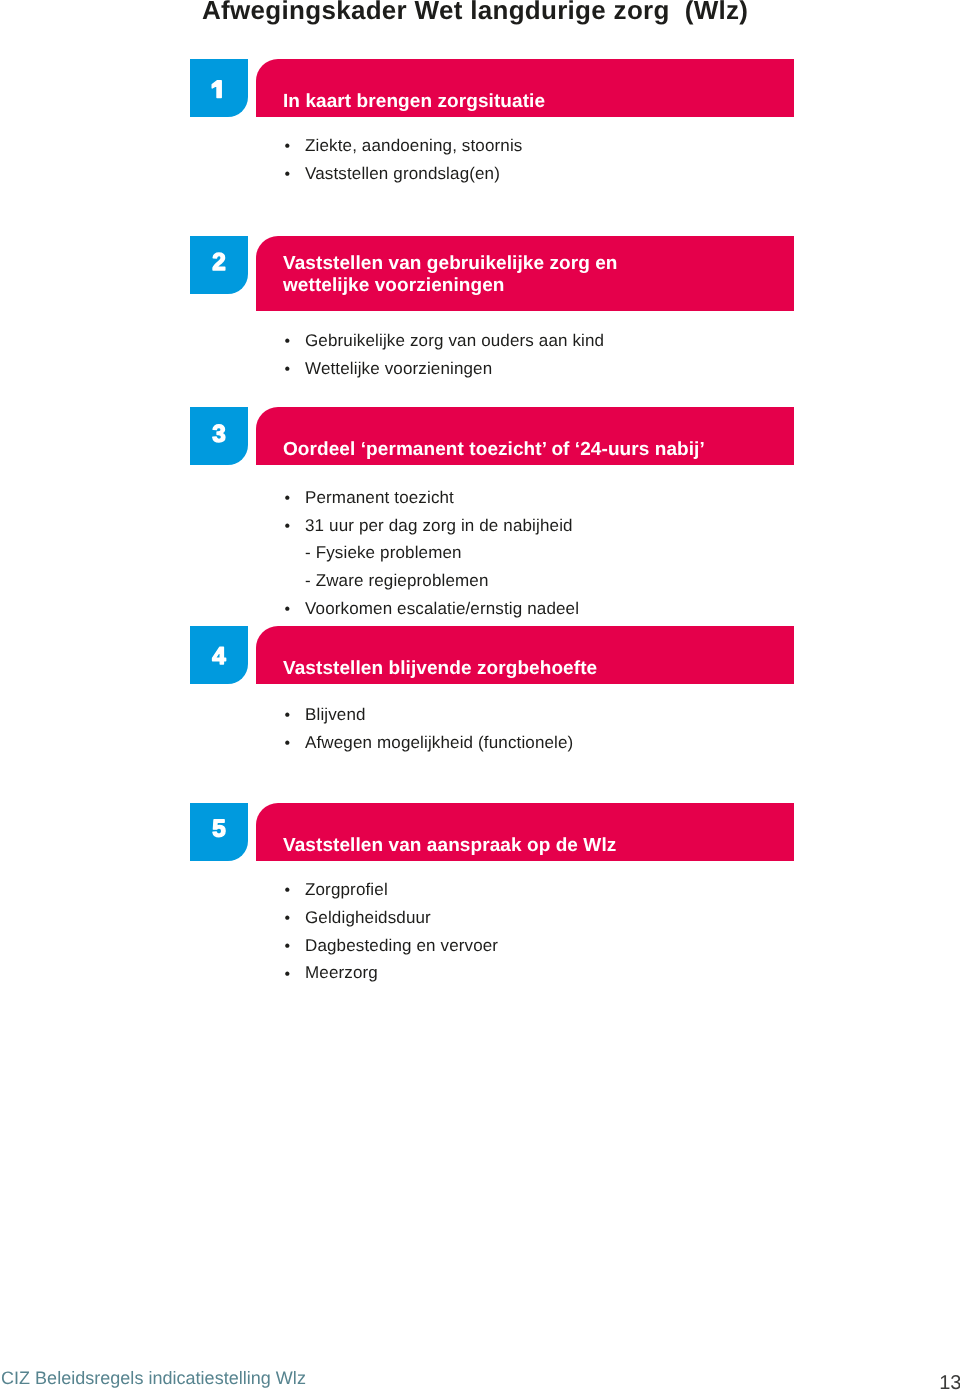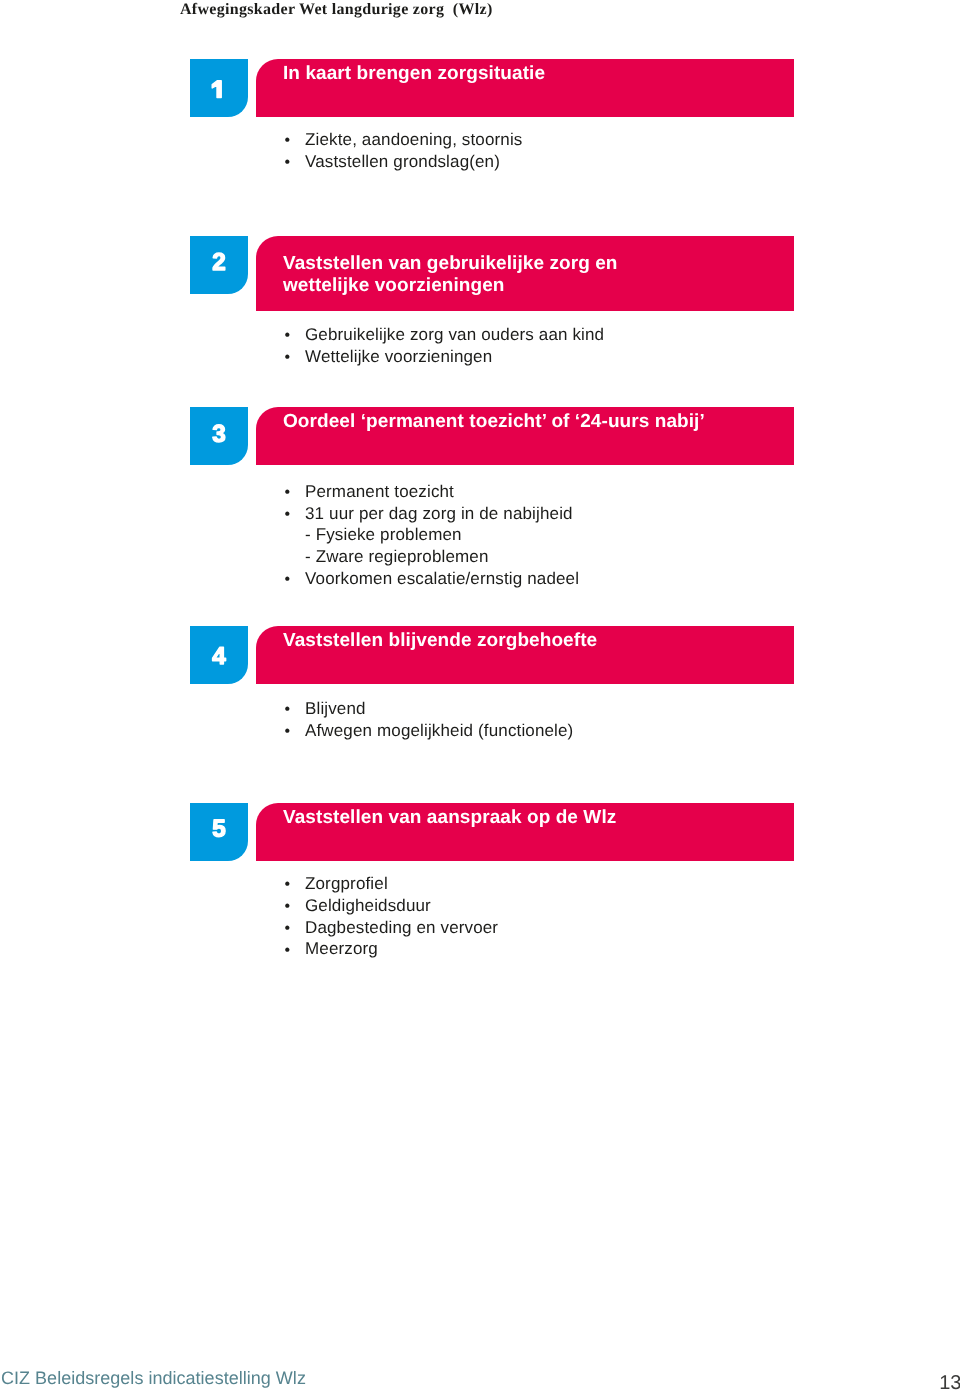"Afwegingskader Wet langdurige zorg (Wlz)" .page-title { font-family: Liberation Serif, serif -> none; font-size: 16px -> 26px; left: 180px -> 202px }
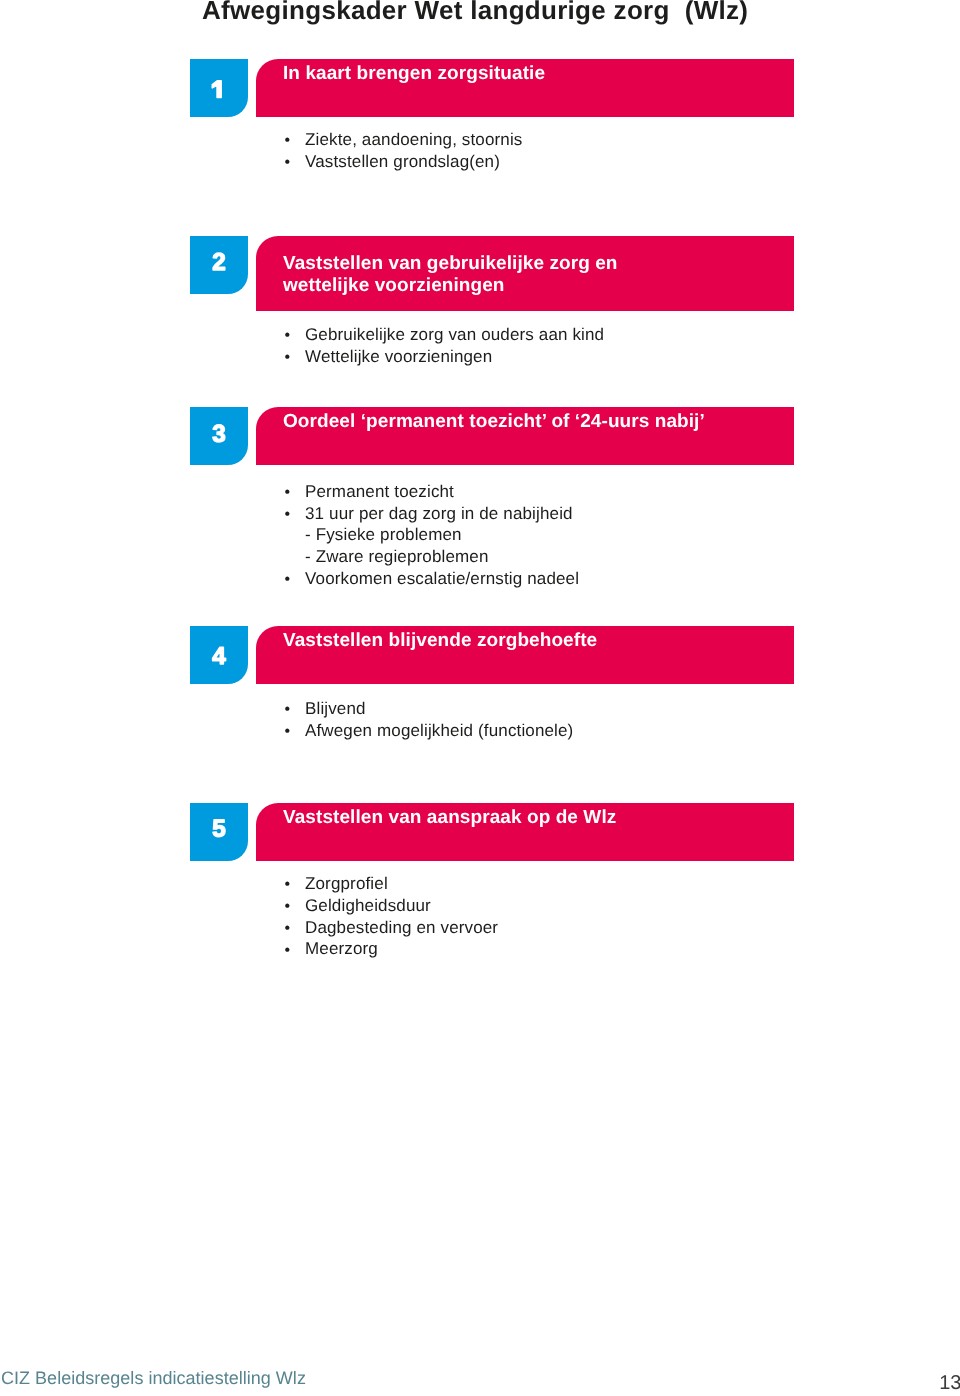"In kaart brengen zorgsituatie" .bar > span { top: 4px -> 32px }
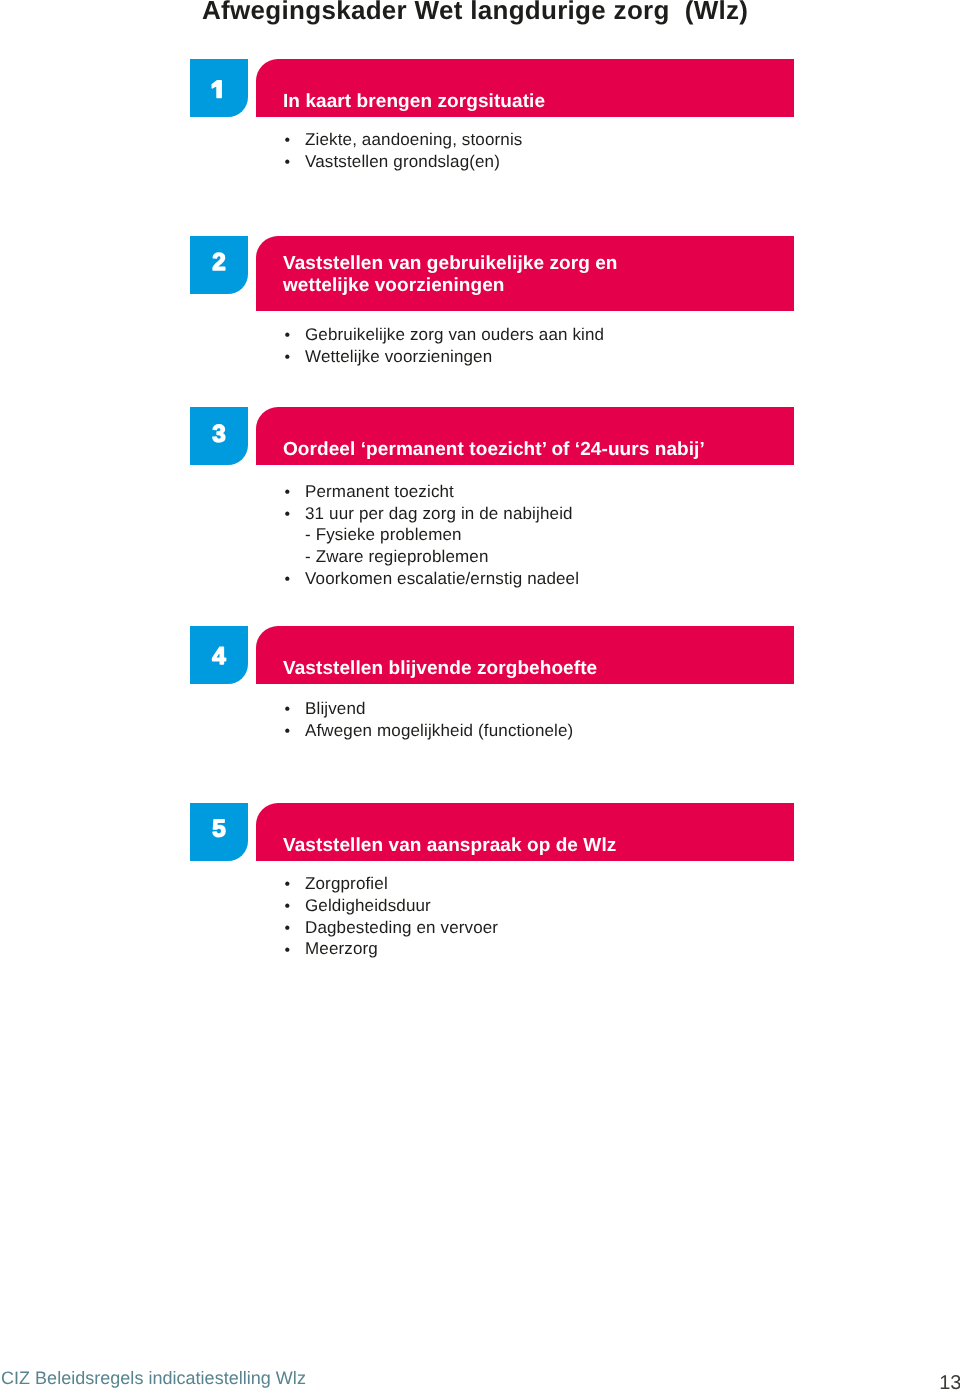"Ziekte, aandoening, stoornis" .bullets > div { margin-top: none -> 6px }
